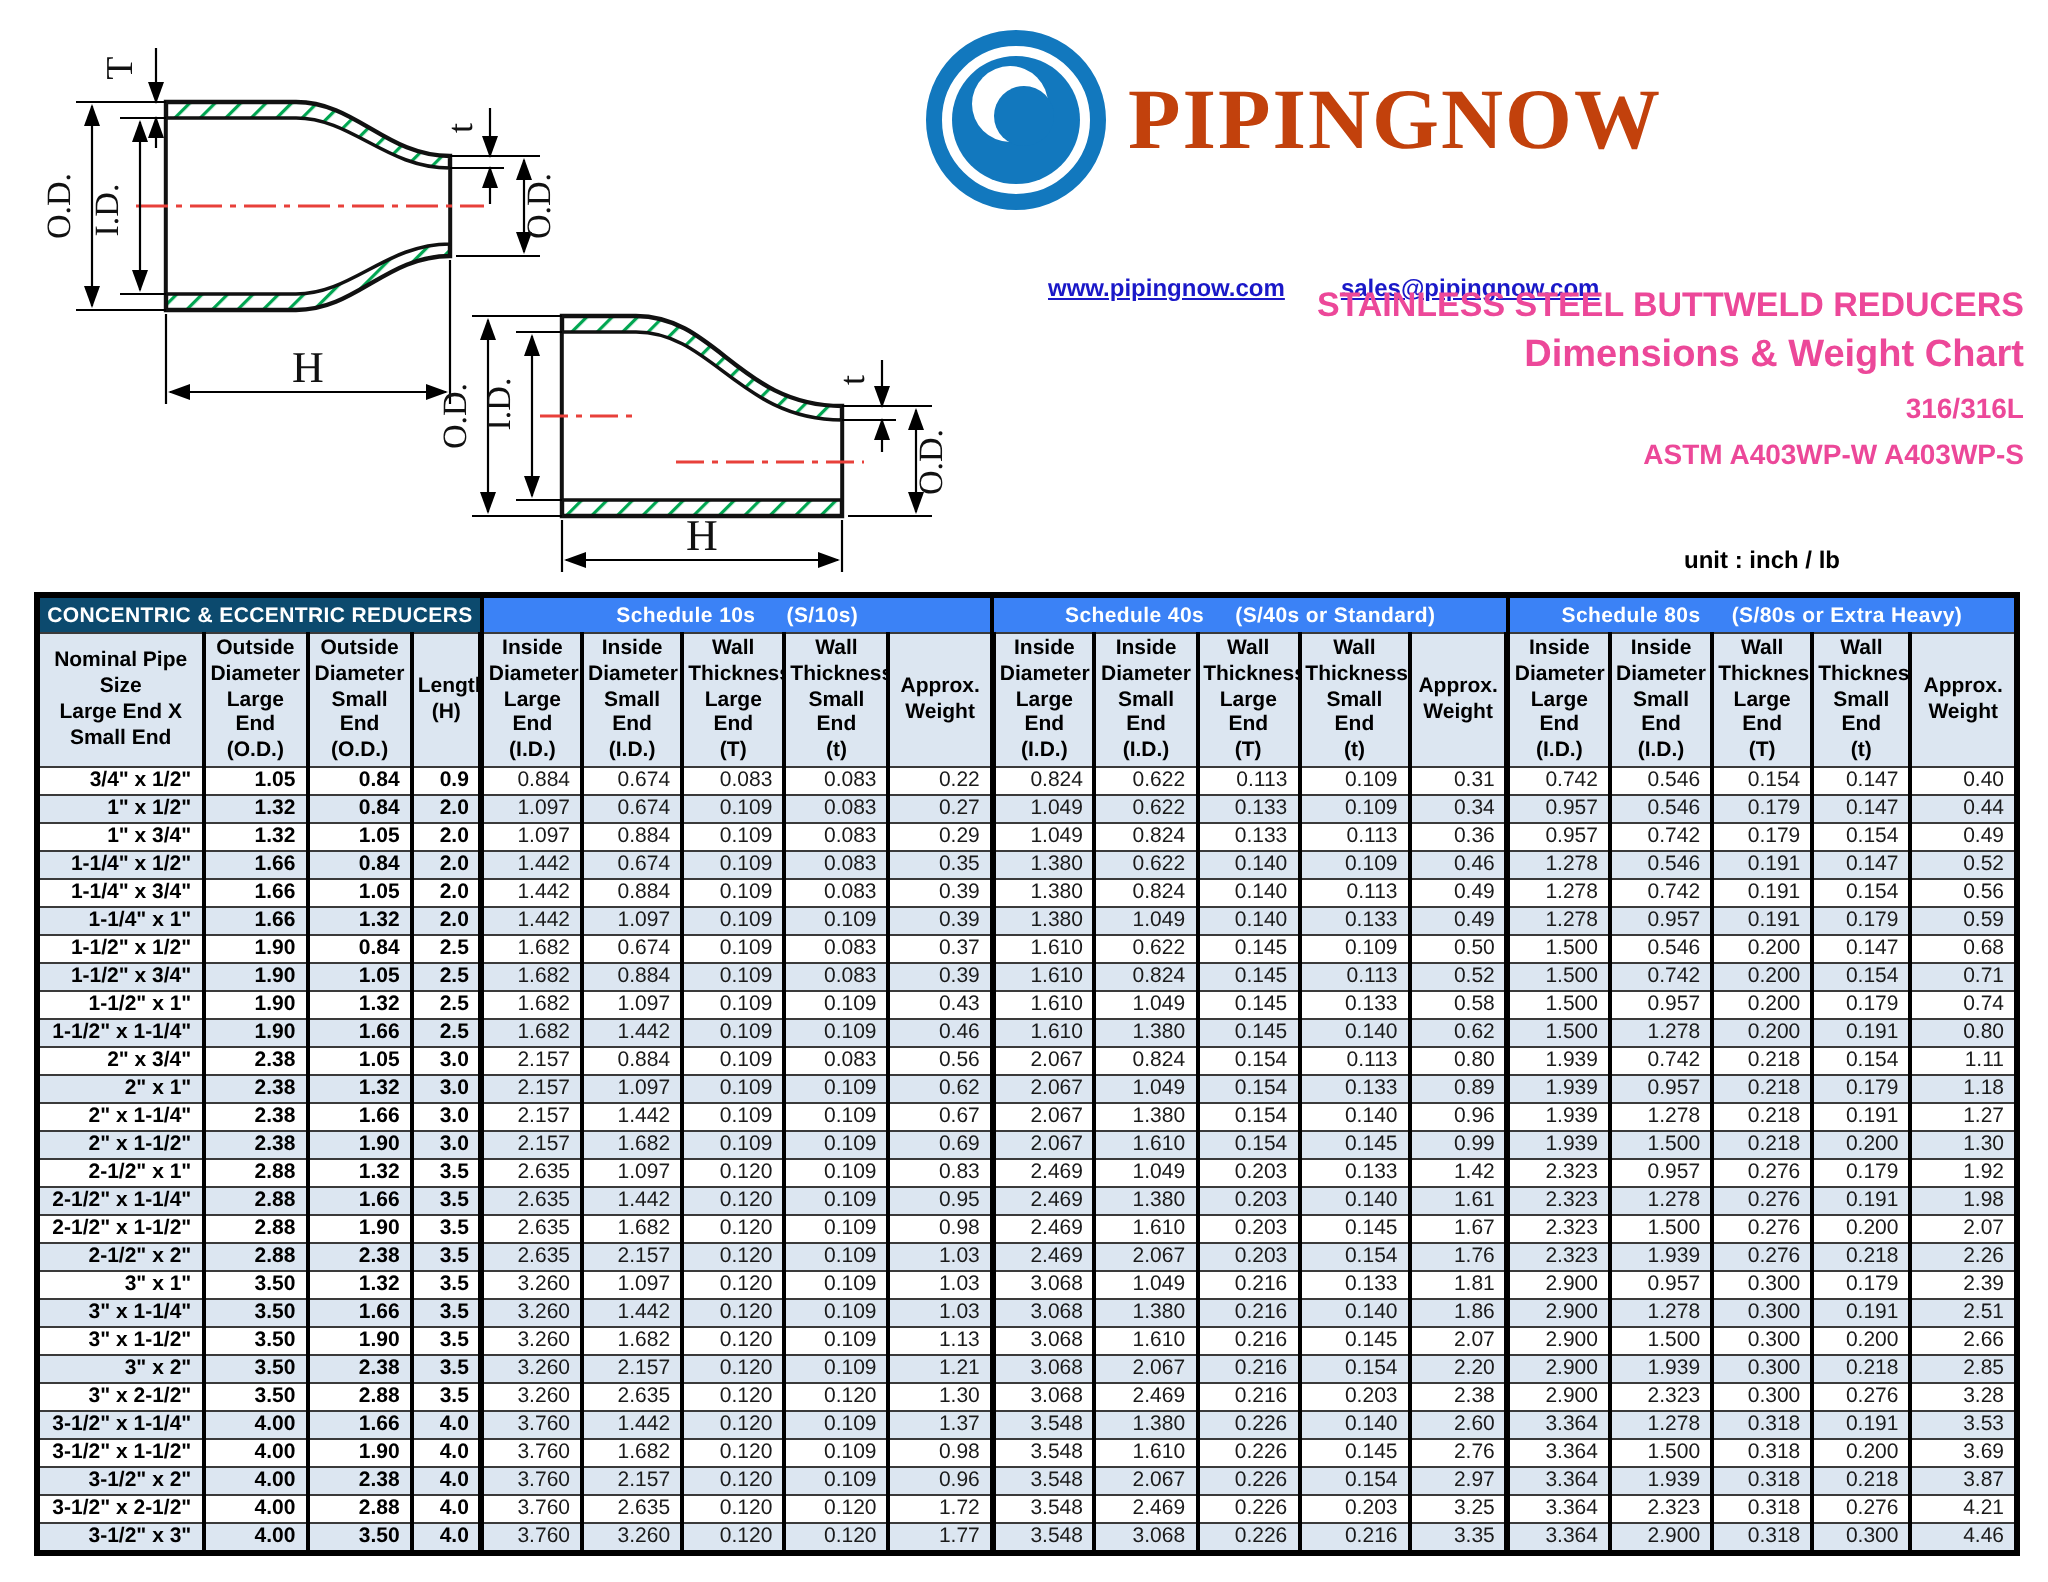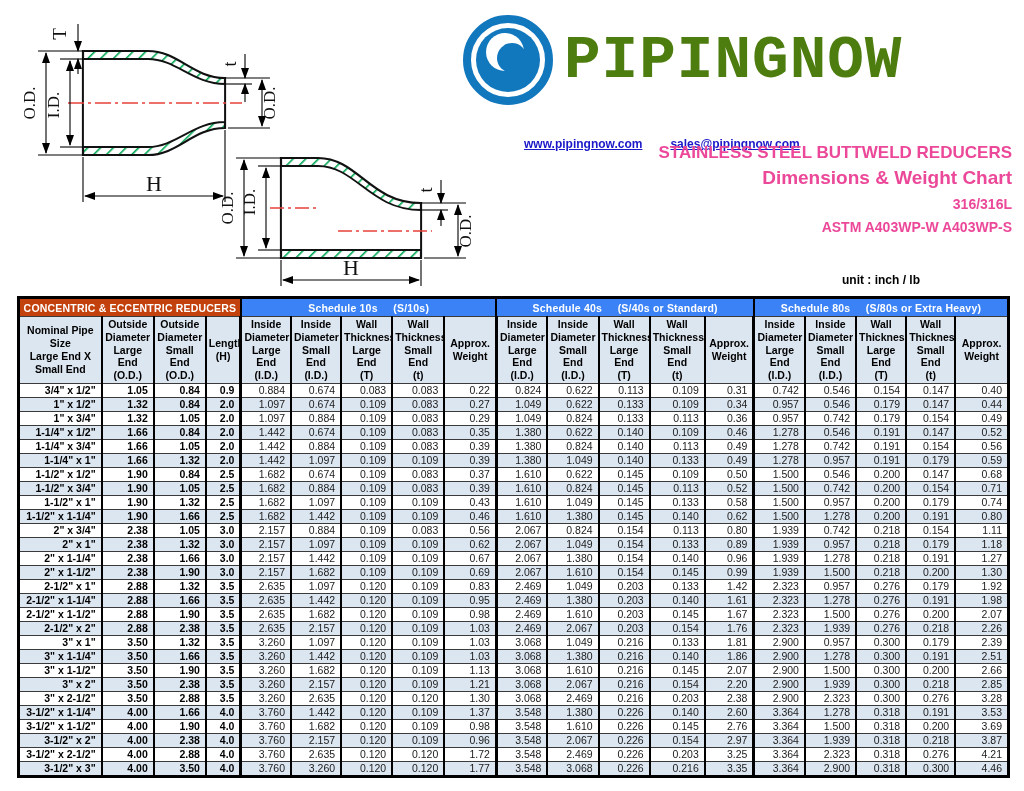"PIPINGNOW" .brand-text { color: #4d7c0f -> #c2410c; font-family: Liberation Mono, monospace -> Liberation Serif, serif; font-size: 61px -> 43px }
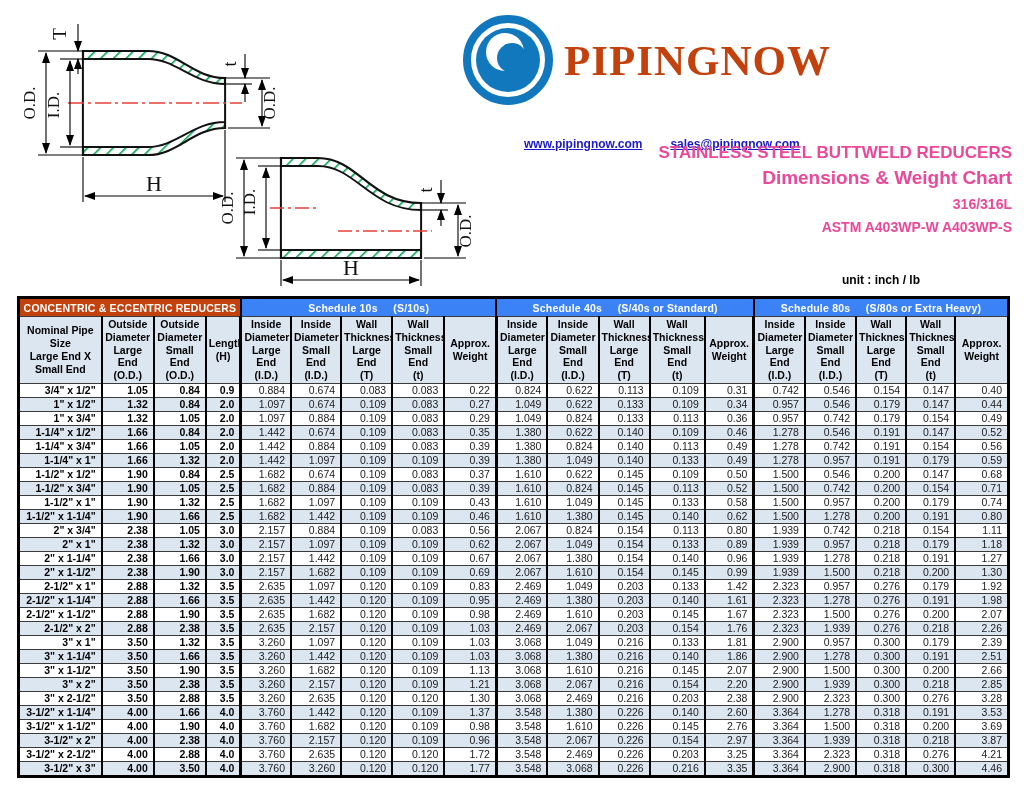"CONCENTRIC & ECCENTRIC REDUCERS" th.grp.black { background: #c2410c -> #0c4a6e }
